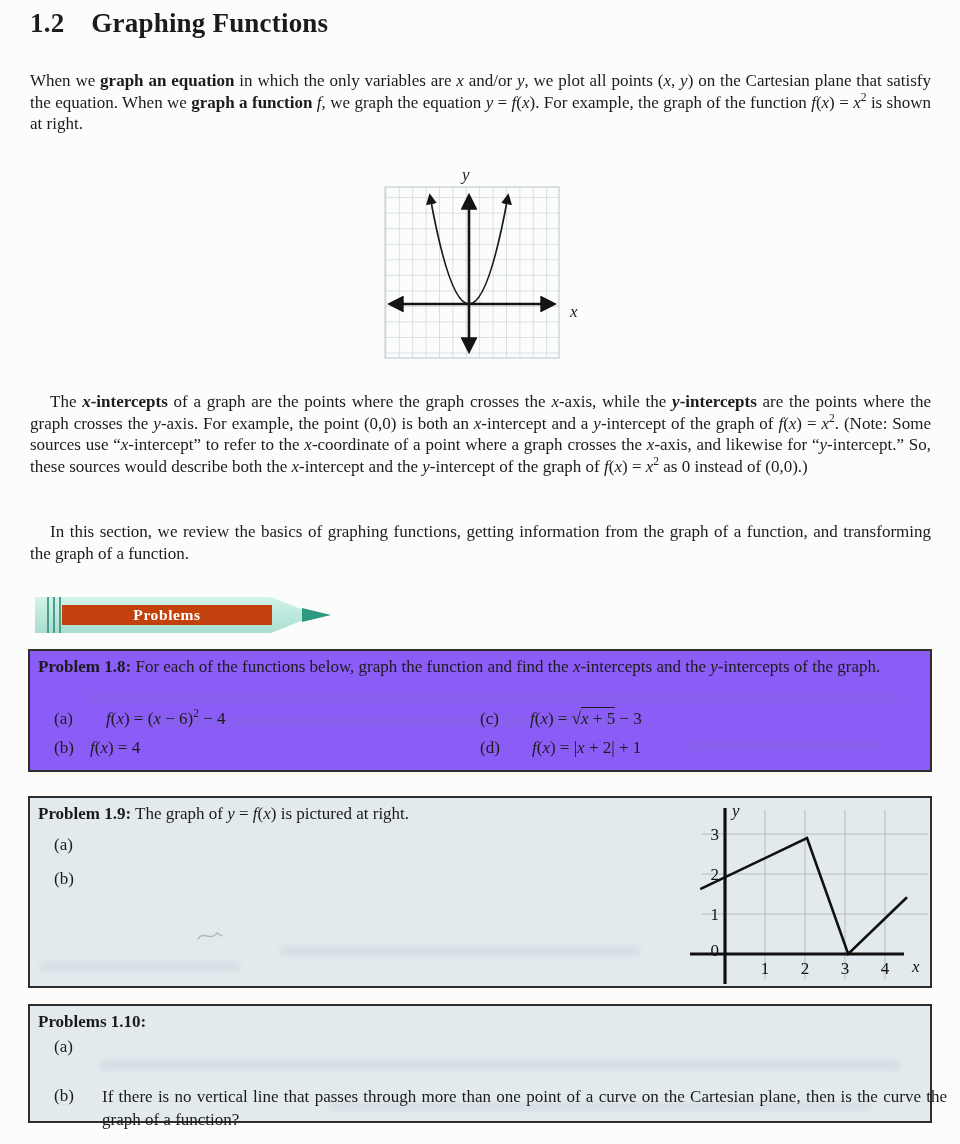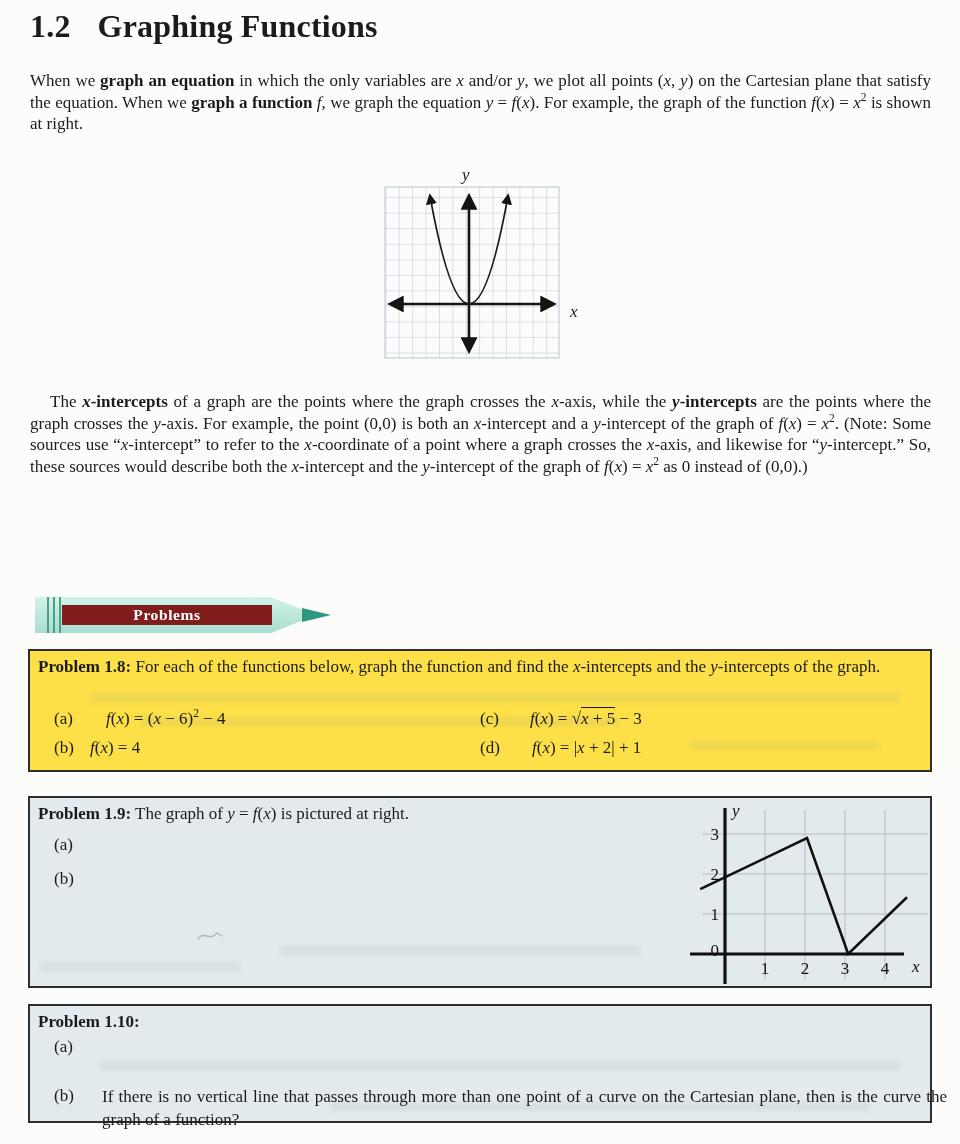"1.2 Graphing Functions" .heading { font-size: 32px -> 27px }
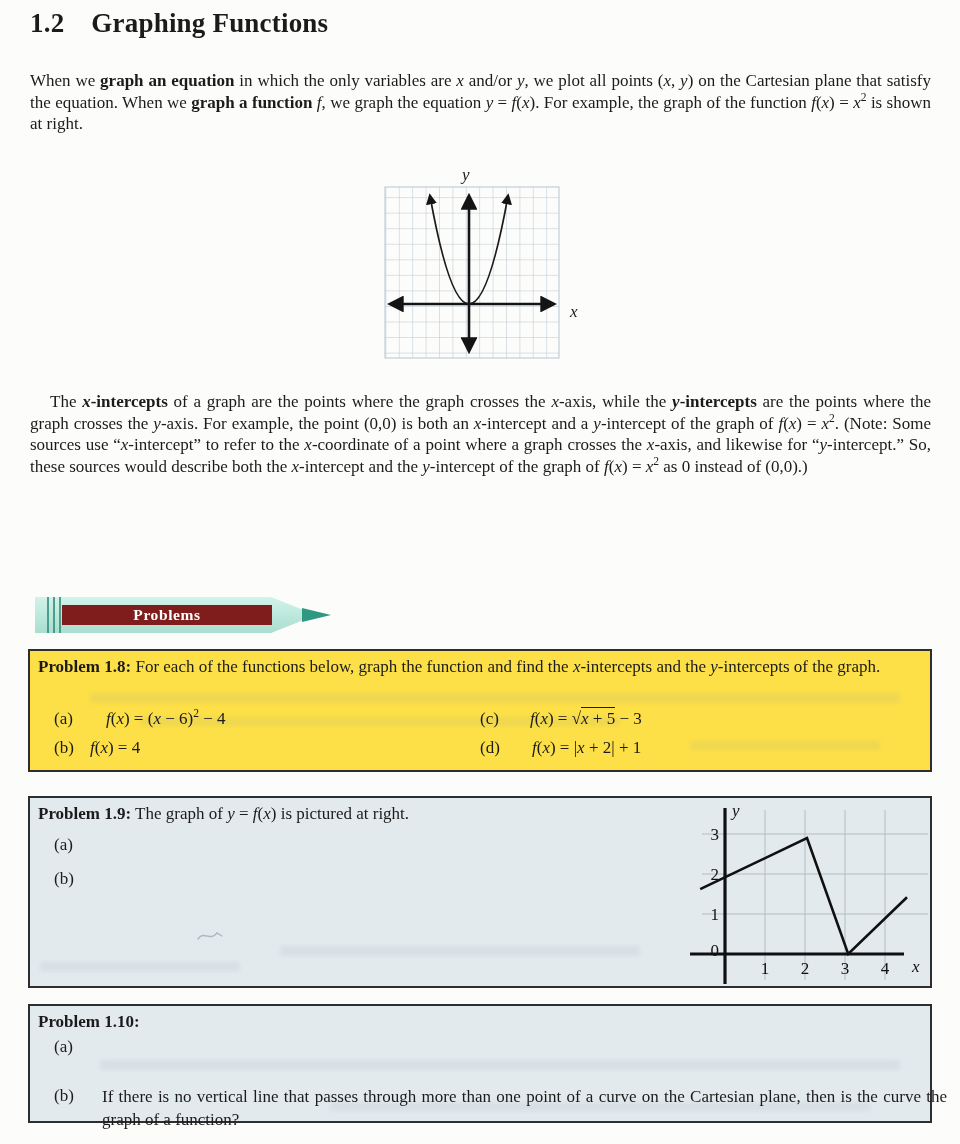"In this section, we review" div.para { html: none -> <div><span>In this section, we review the basics of graphing functions, getting information from the graph of a function, and transforming the graph of a function.</span></div> }
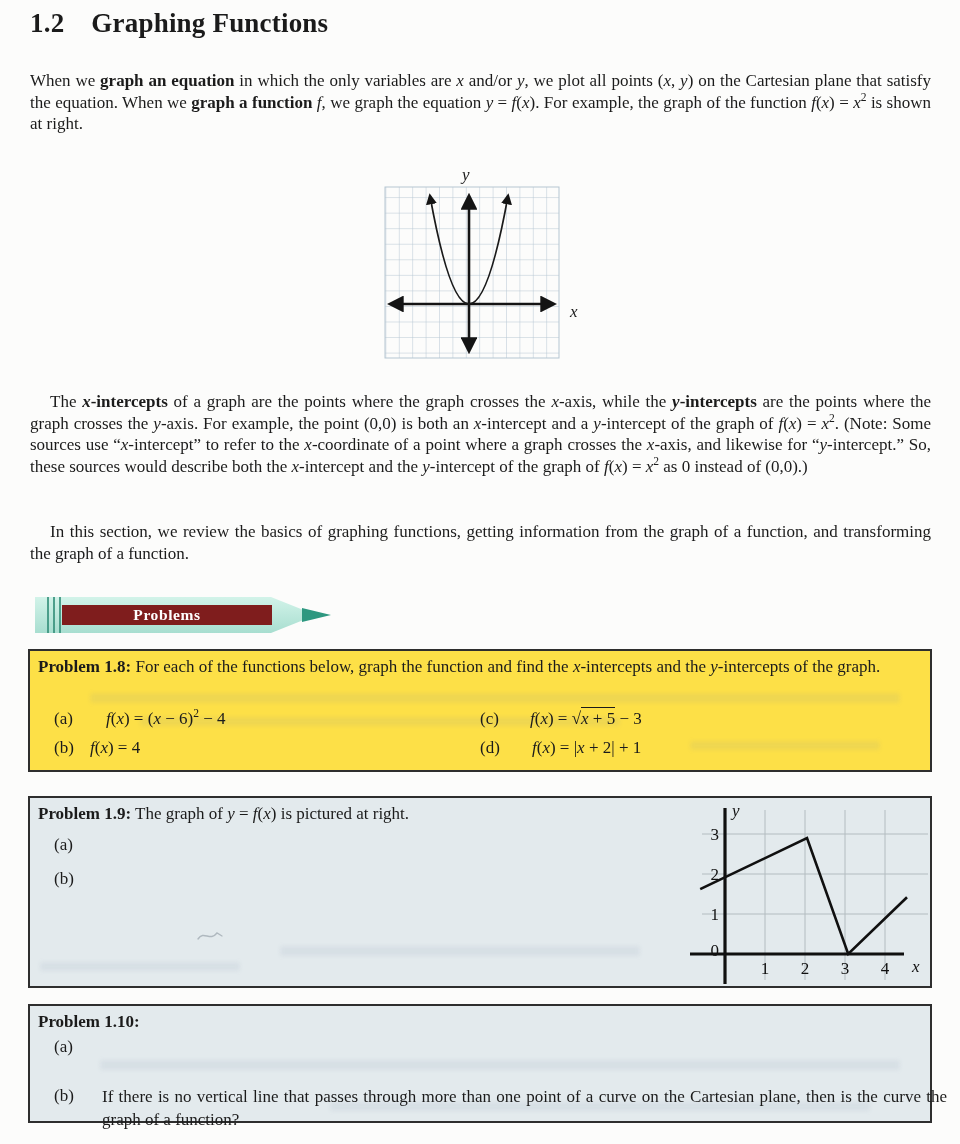"Problems" .banner-band { background: #7f1d1d -> #c2410c }
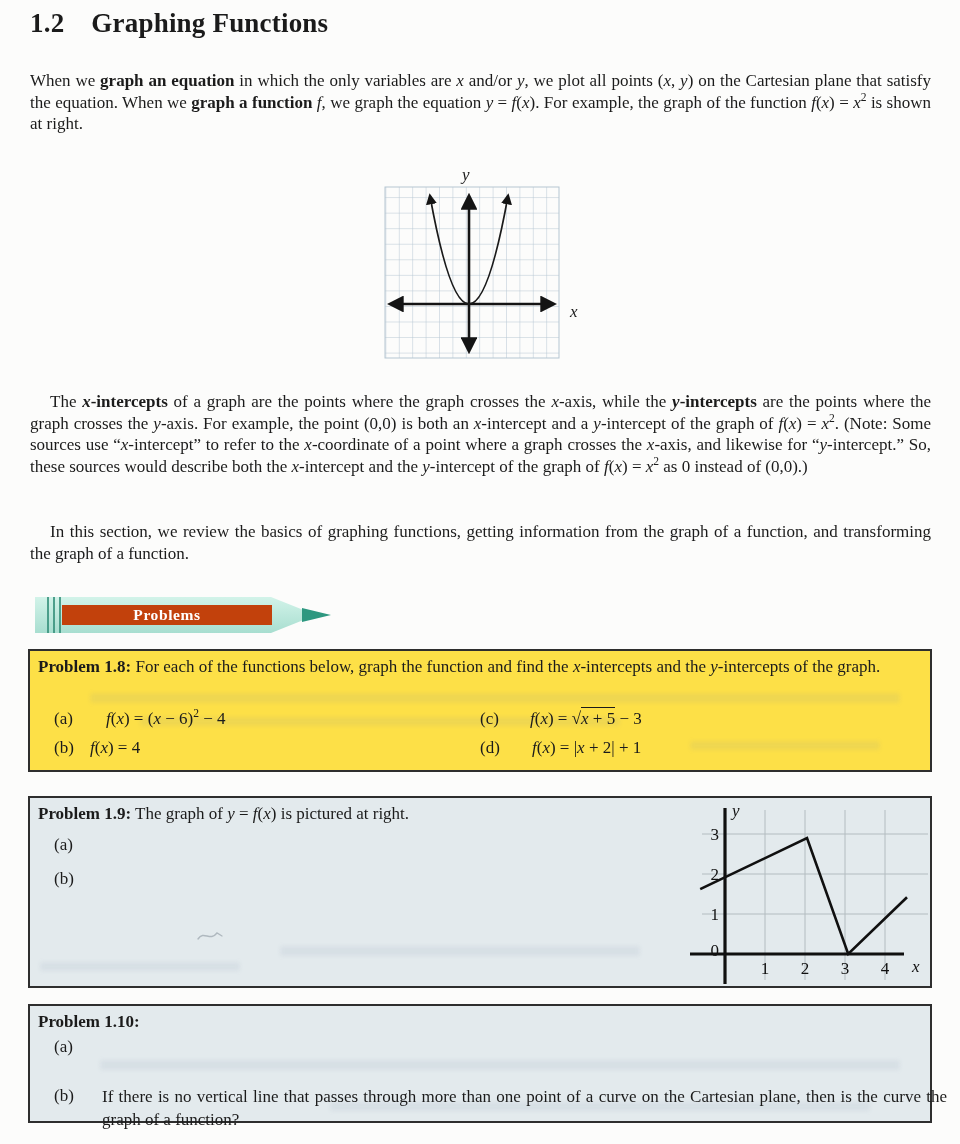"Problem 1.8: For each of" #box18 { background: #fde047 -> #8b5cf6 }
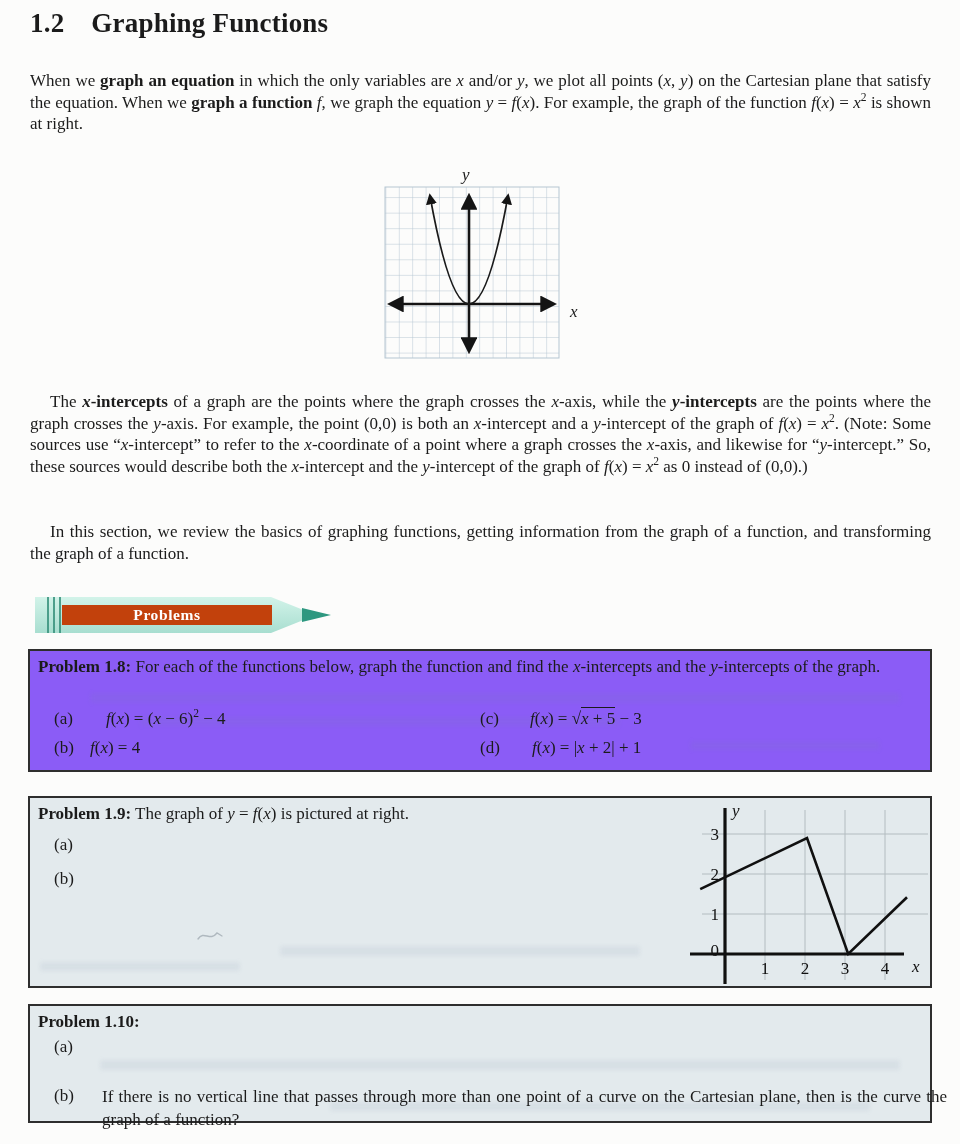"Problem 1.10:" span.b { text: Problem -> Problems }
